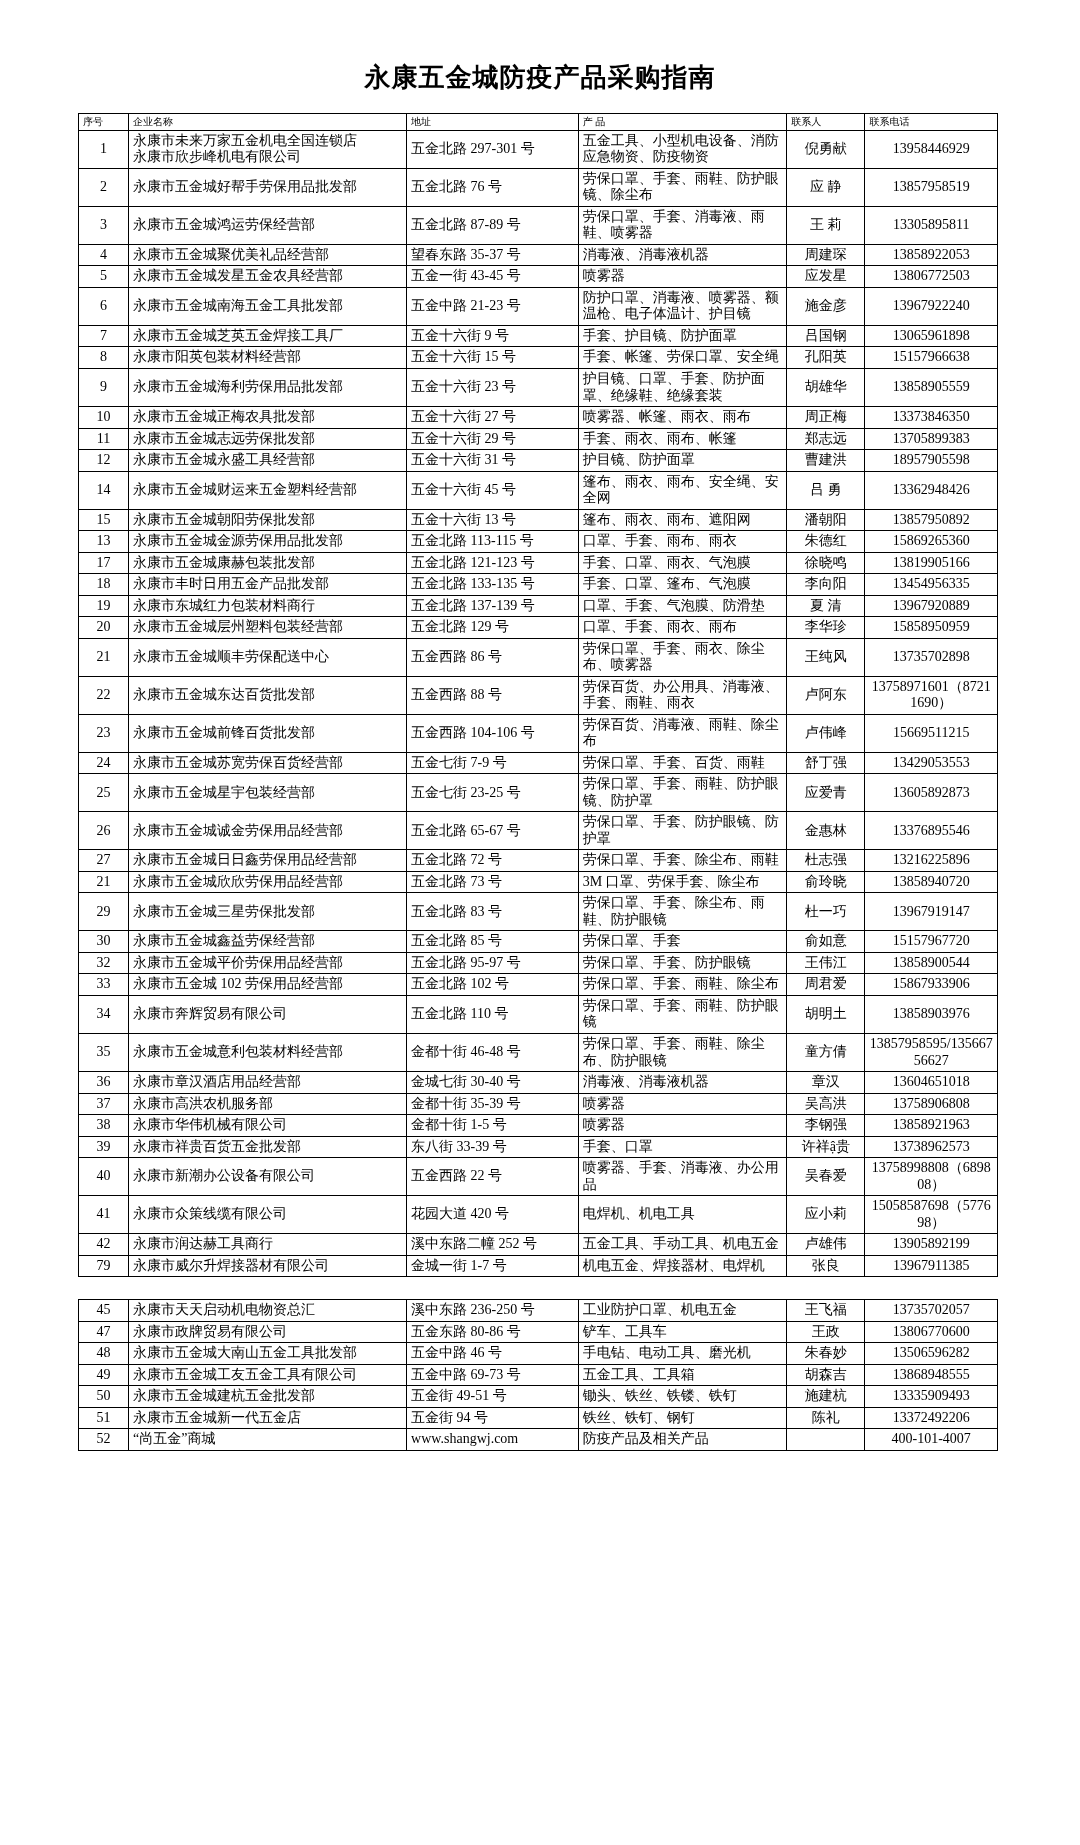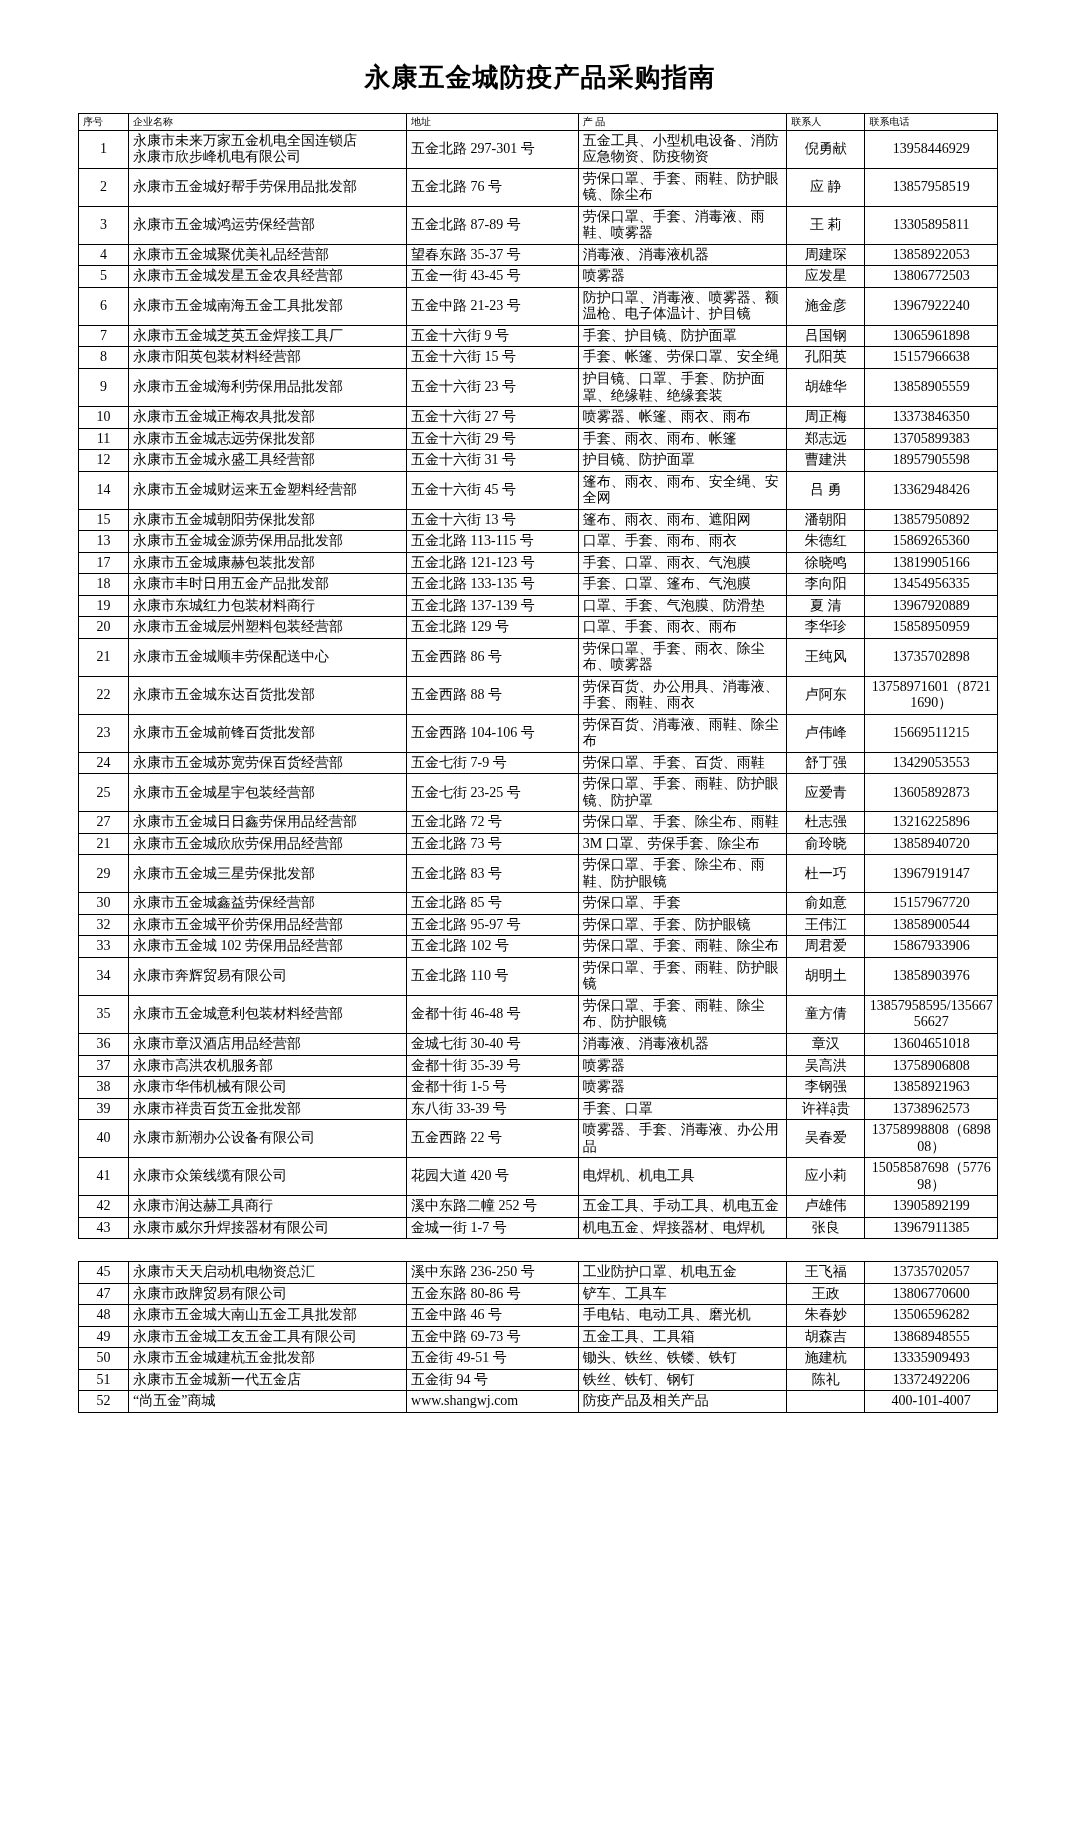"26" tr { html: none -> <tr> <td>26</td> <td>永康市五金城诚金劳保用品经营部</td> <td>五金北路 65-67 号</td> <td>劳保口罩、手套、防护眼镜、防护罩</td> <td>金惠林</td> <td>13376895546</td> </tr> }
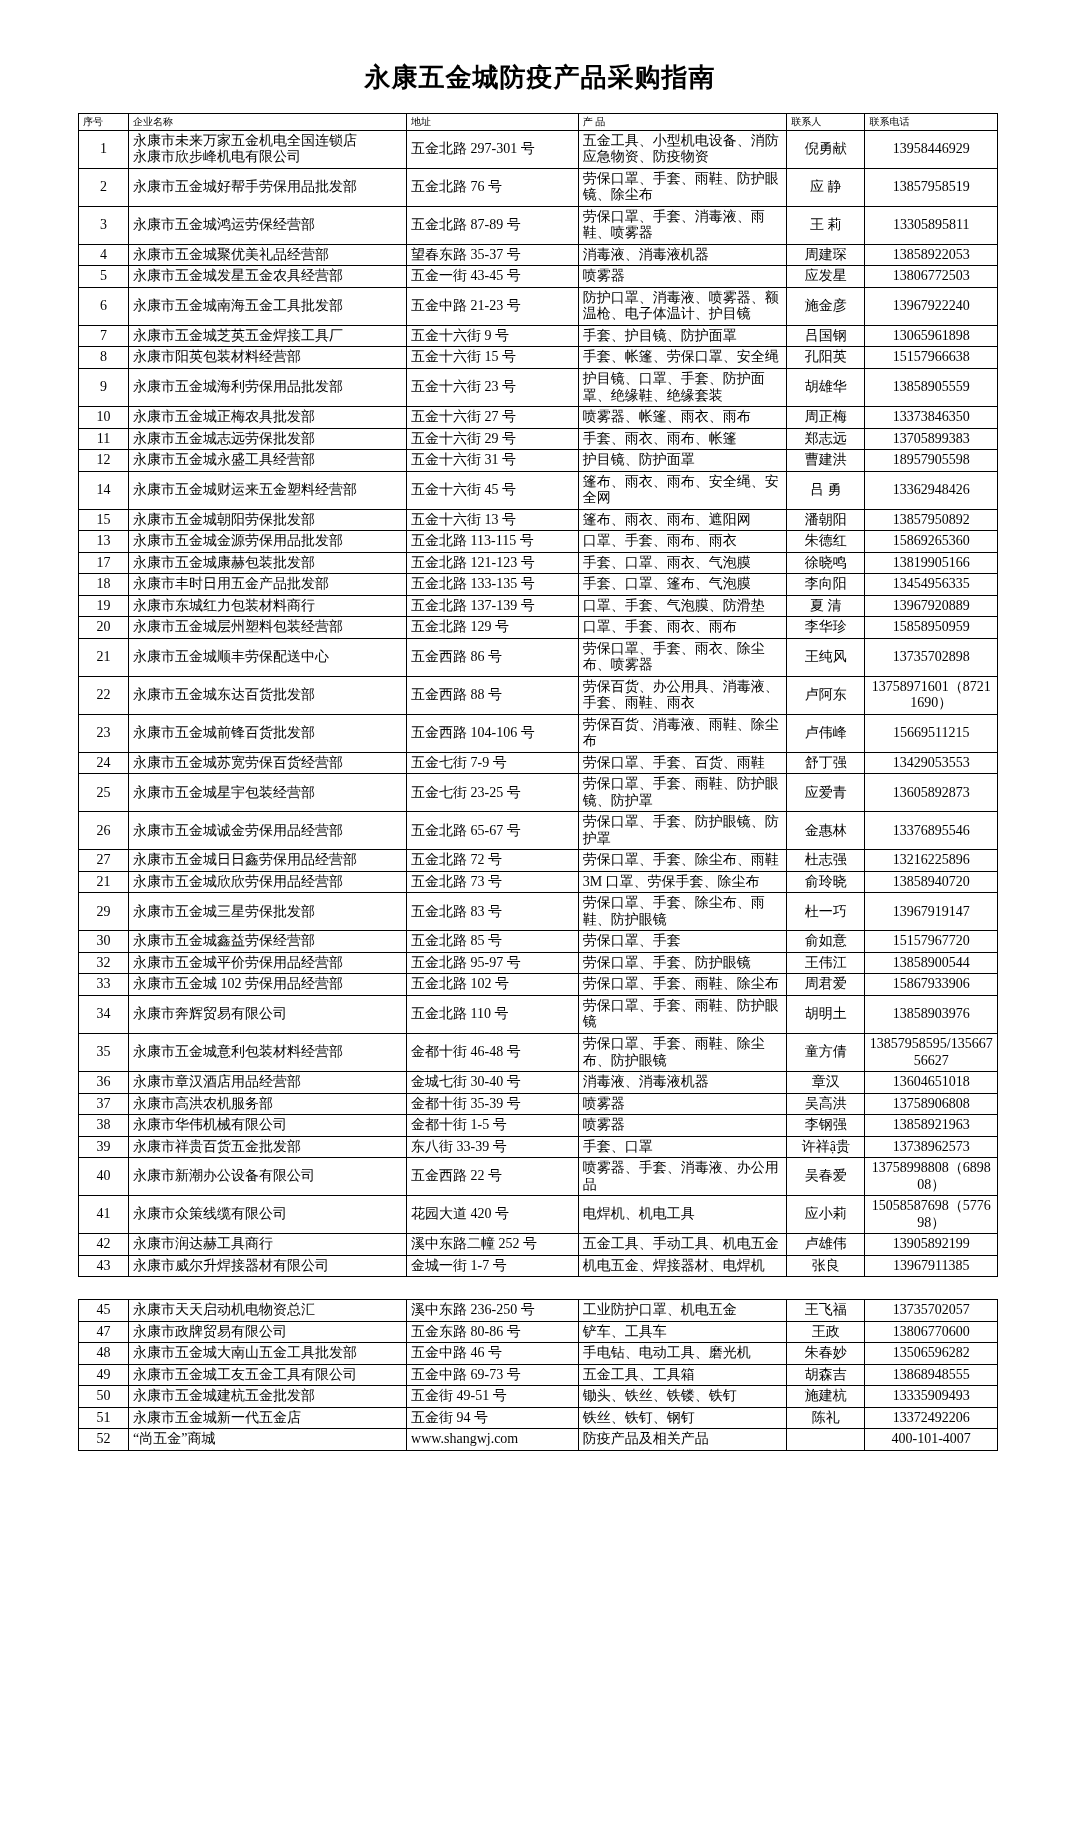"43" td.num { text: 43 -> 79 }
